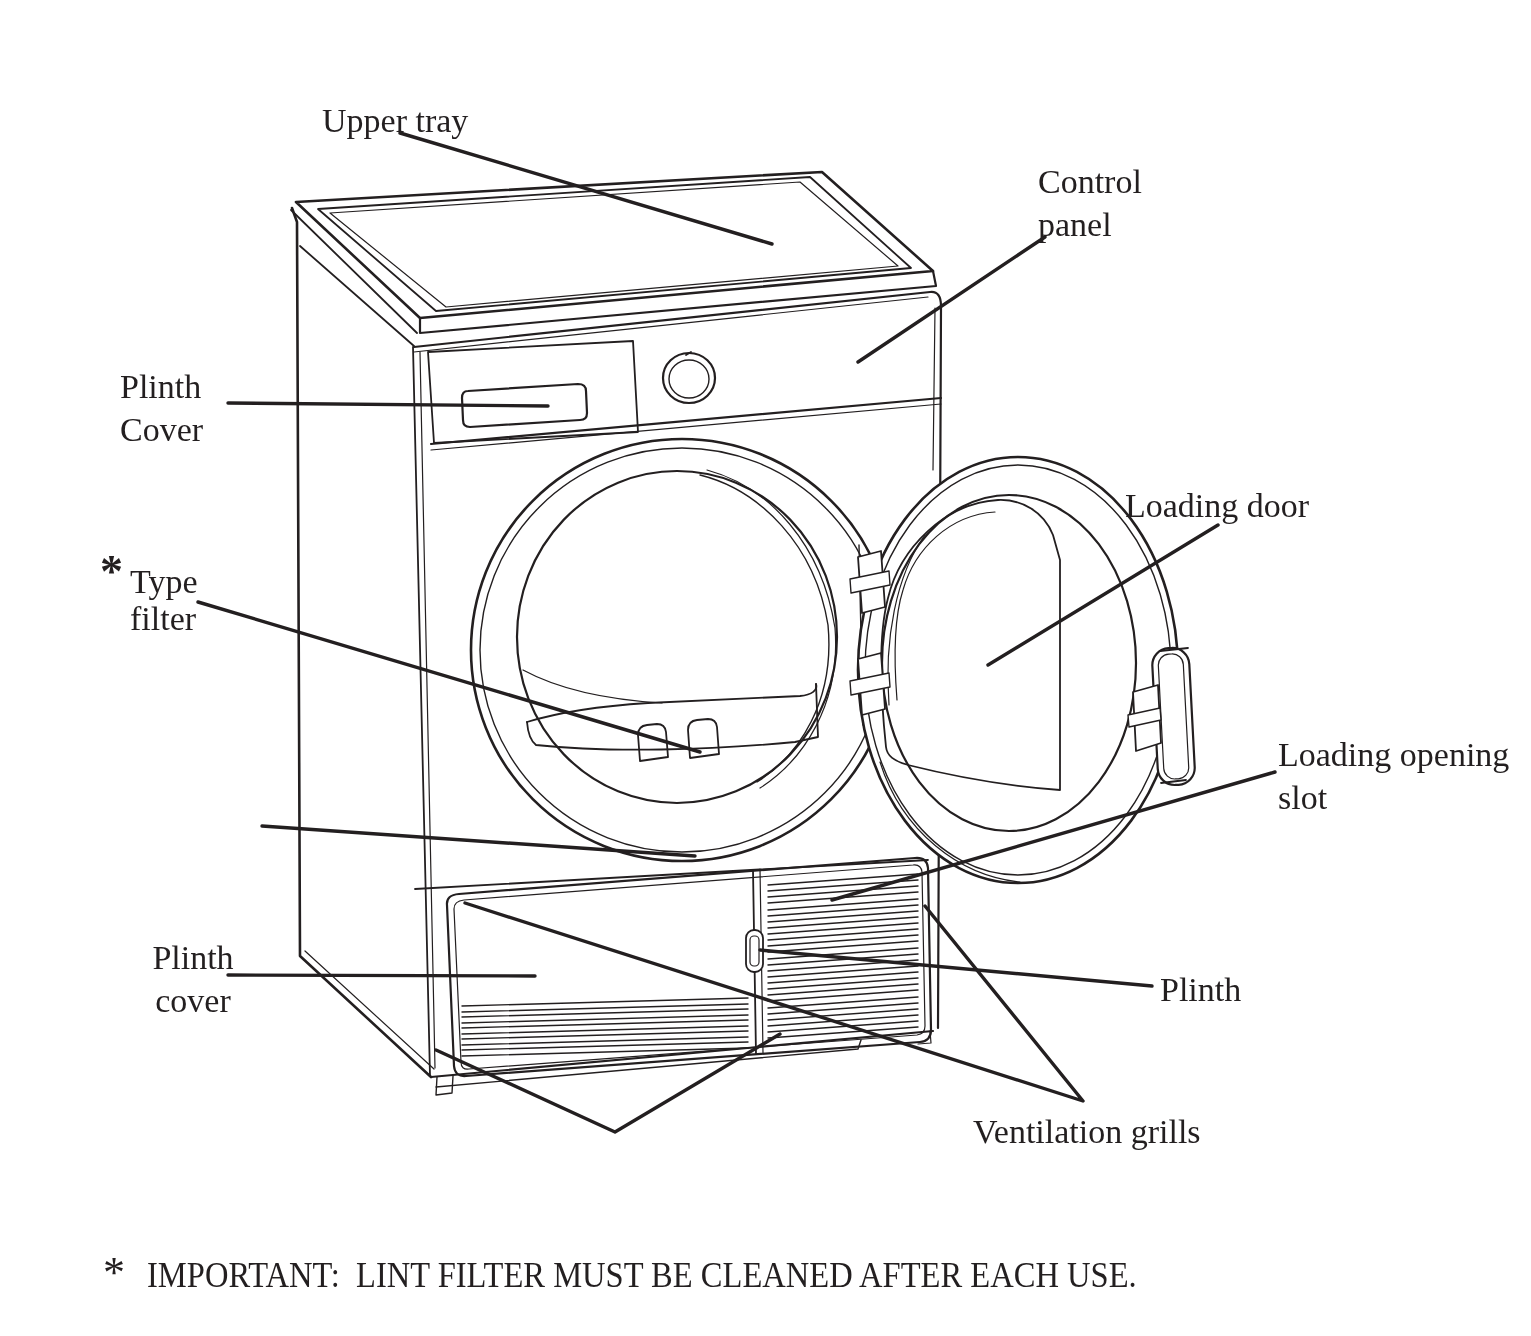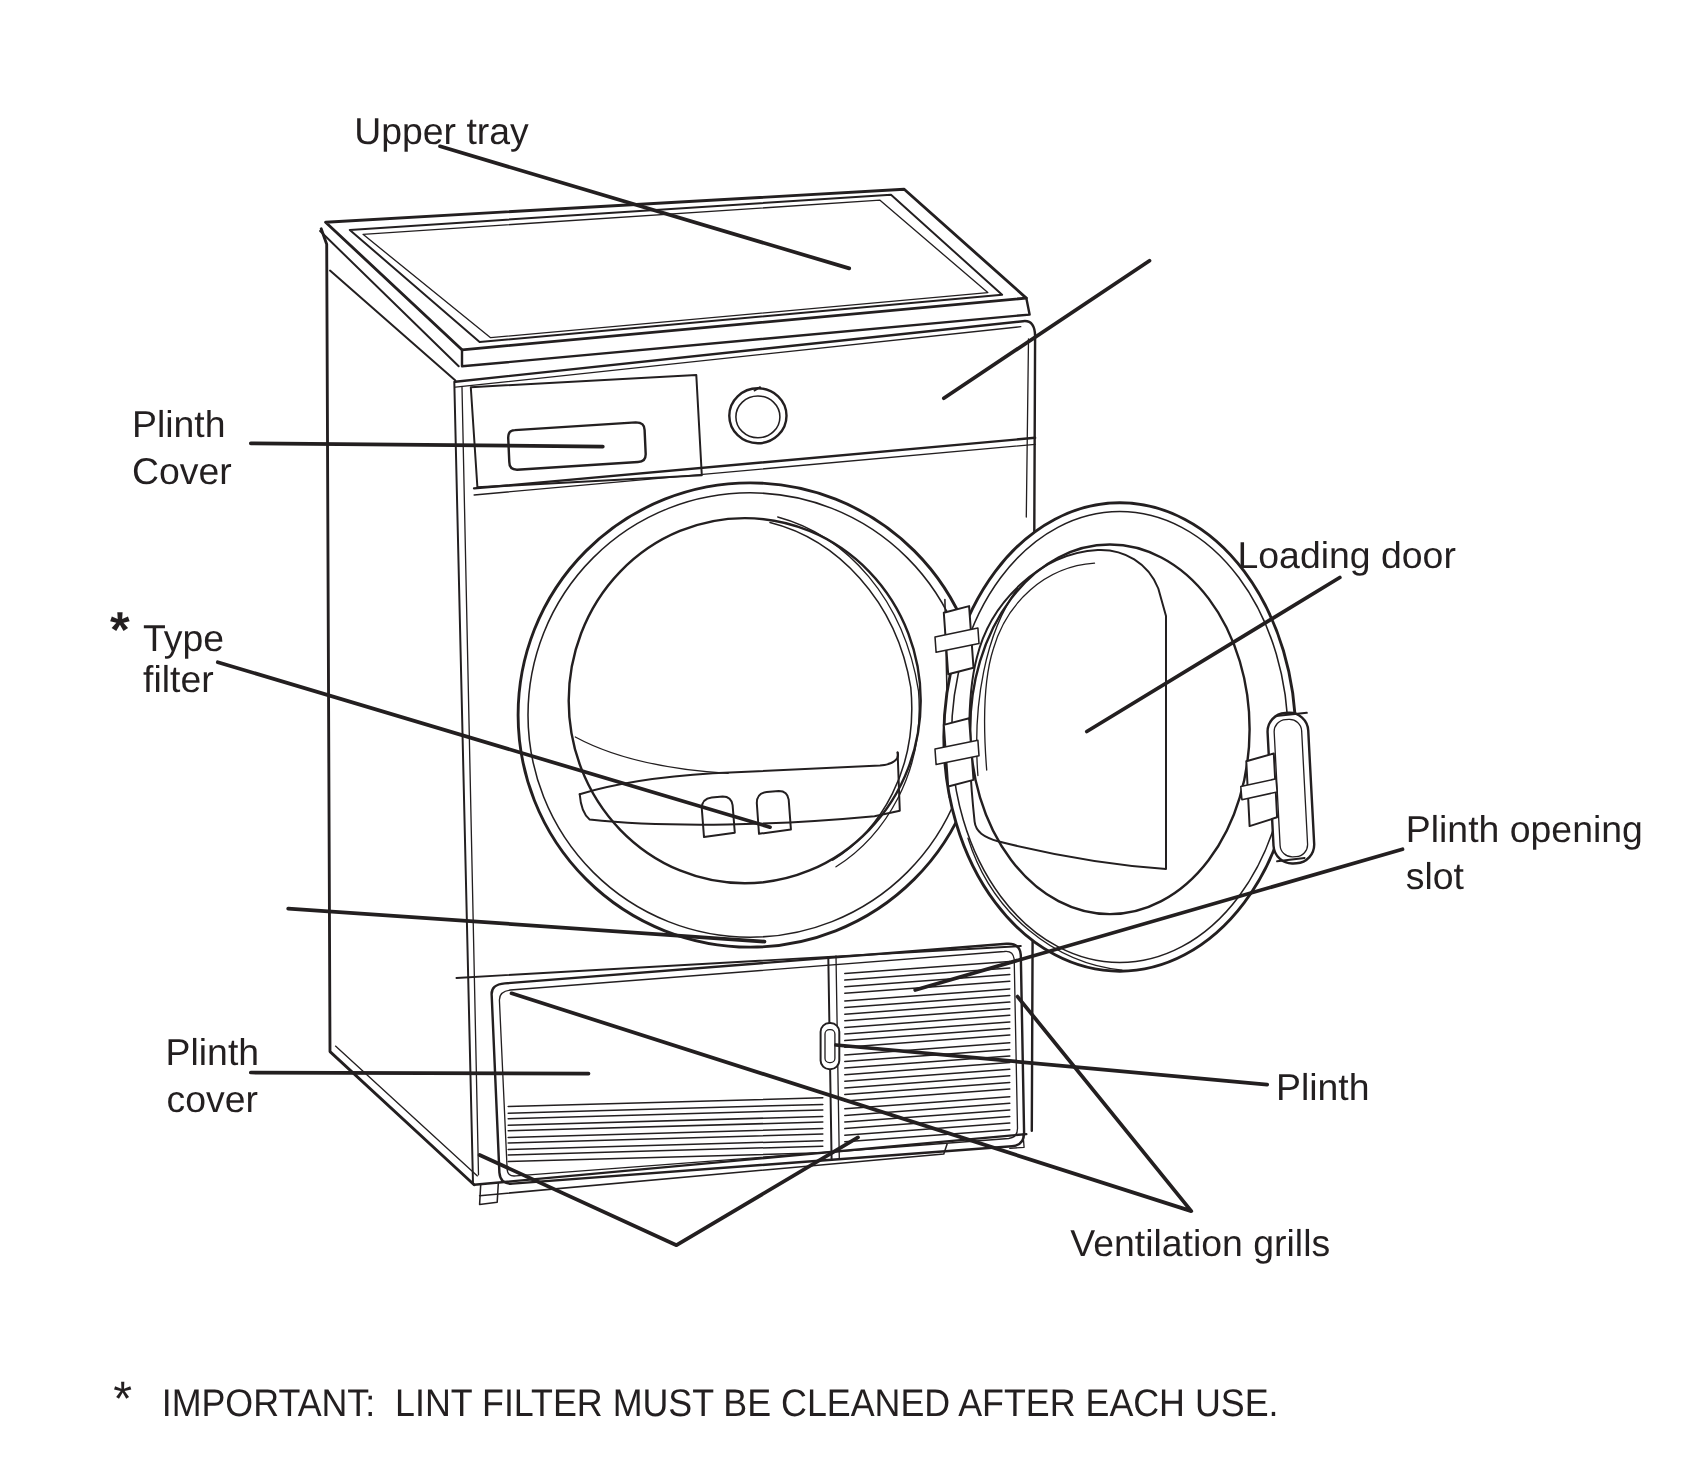"Upper tray" #stage { font-family: Liberation Sans, sans-serif -> Liberation Serif, serif }
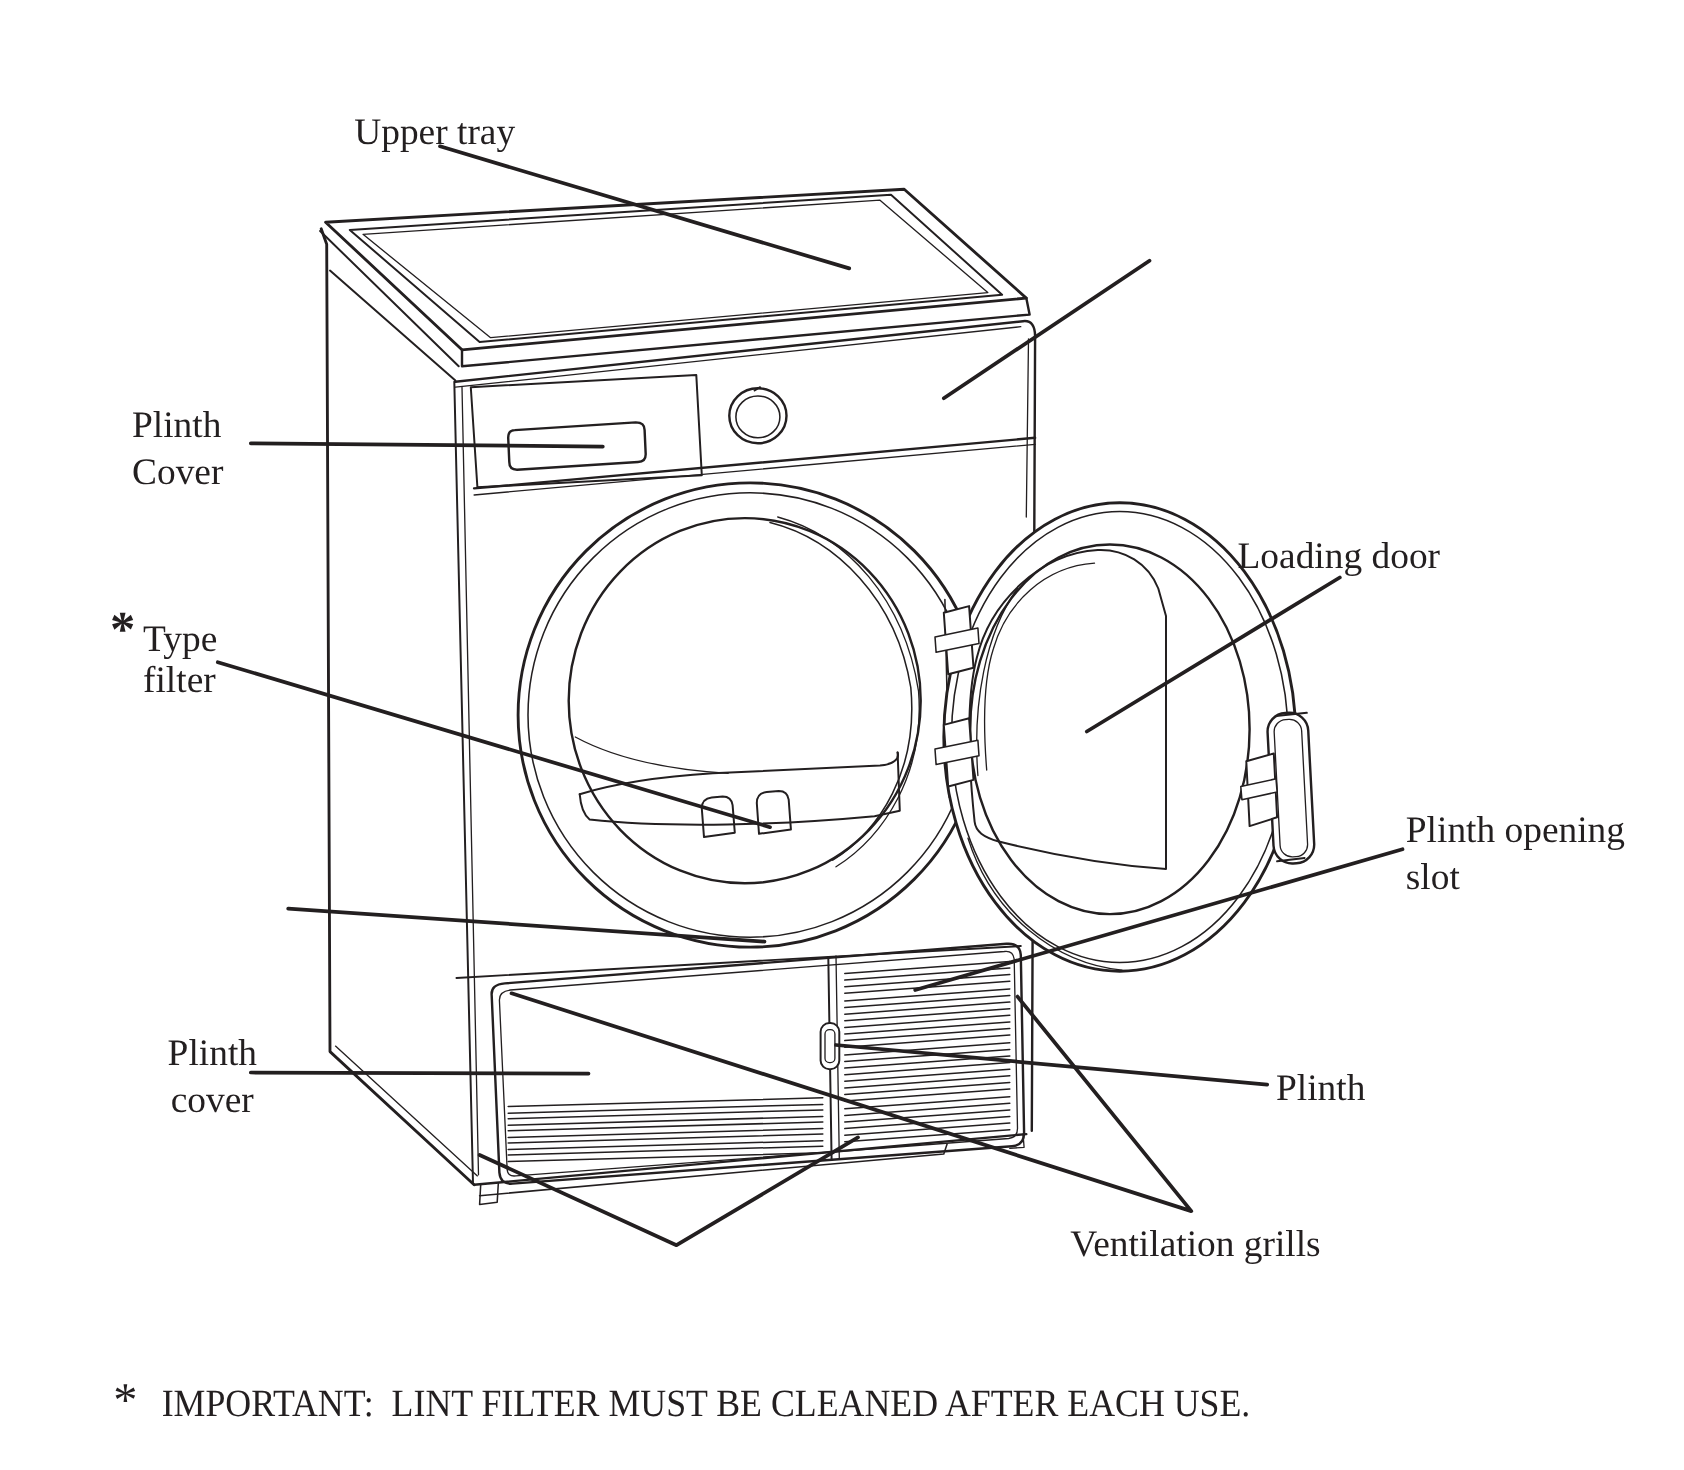"Control" div.lbl { html: none -> <div> <div>Control</div> <div>panel</div> </div> }
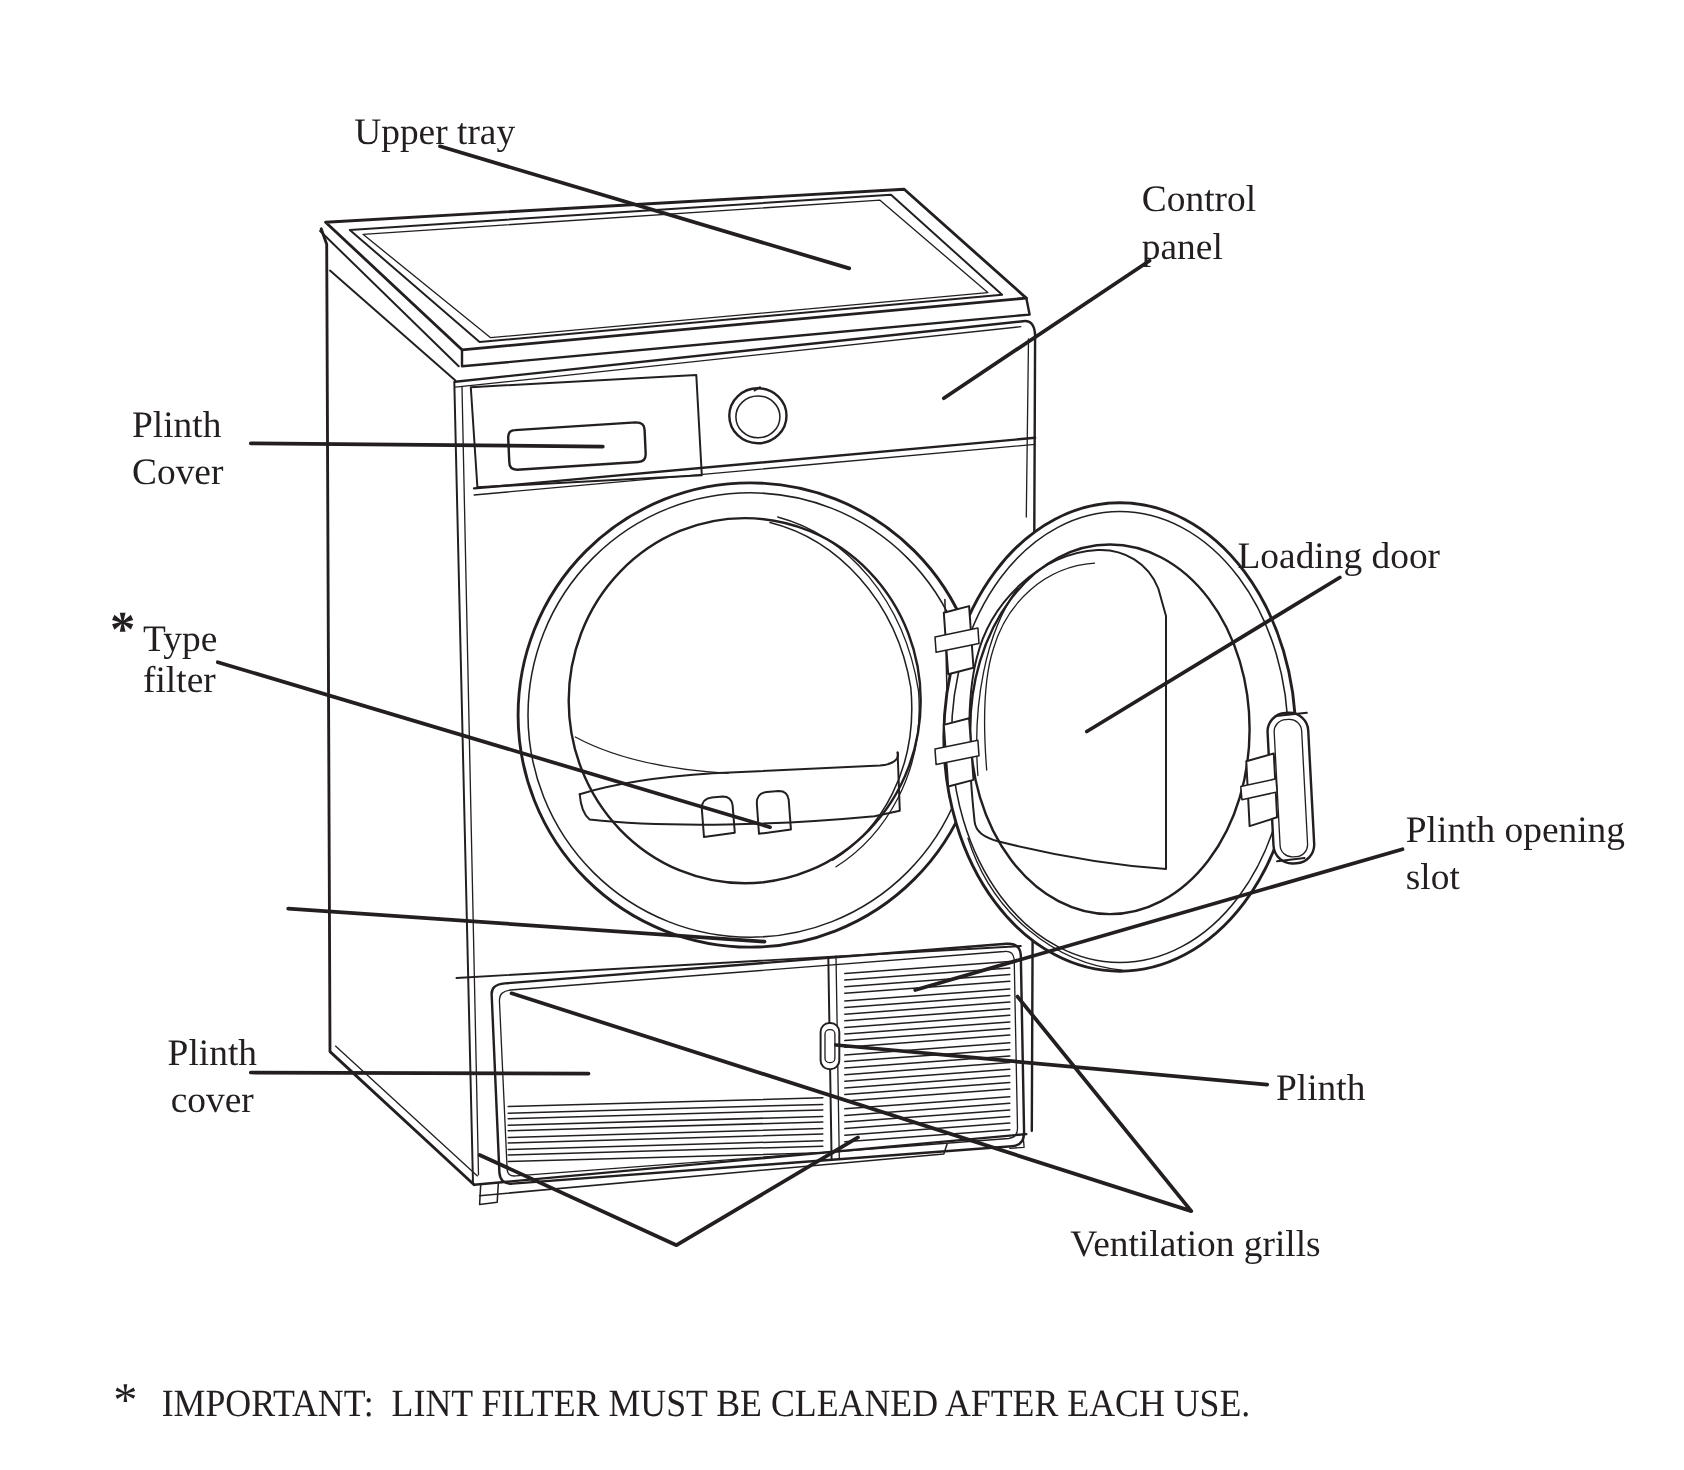"Plinth opening" div { text: Plinth -> Loading }
